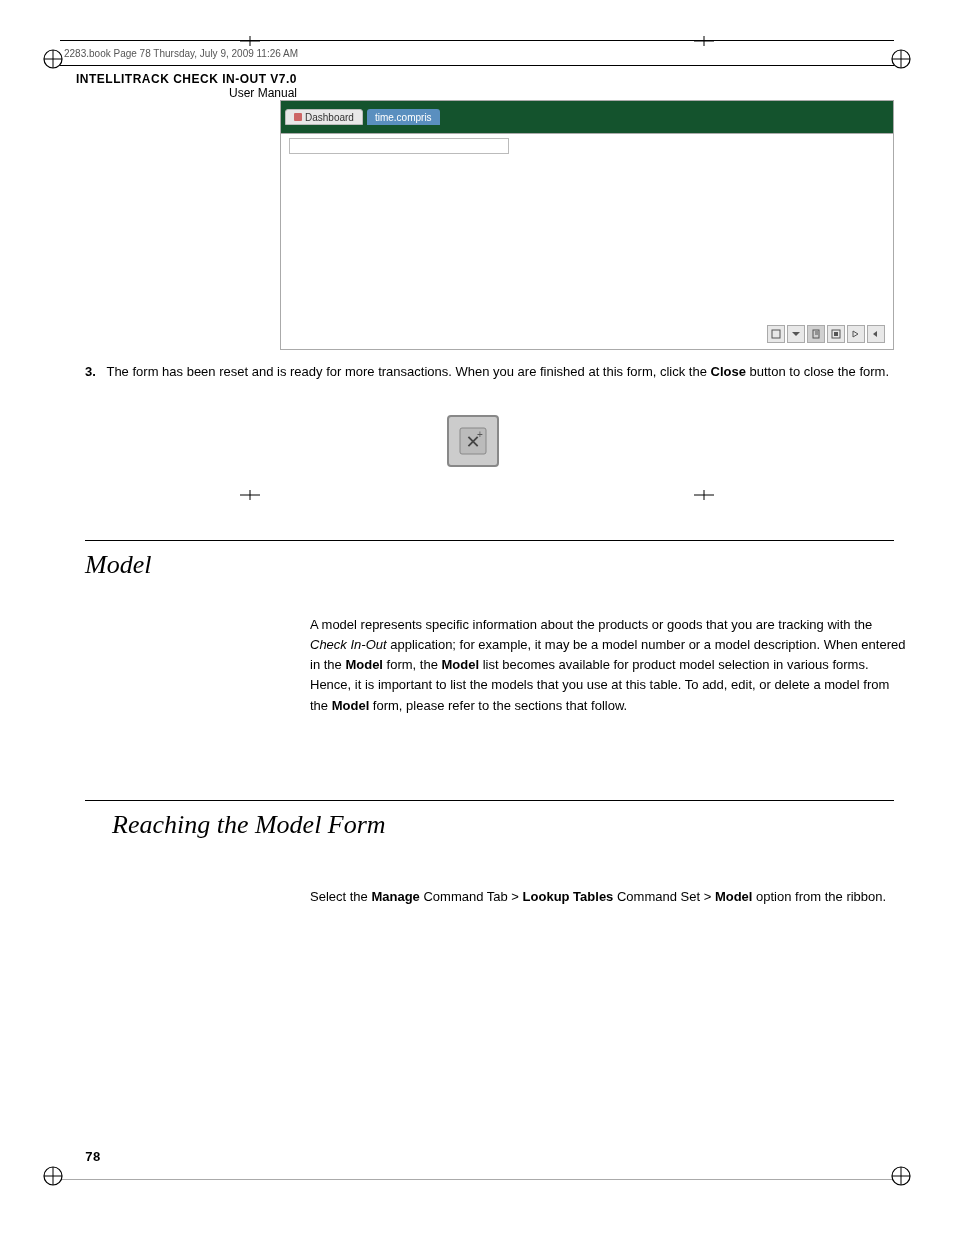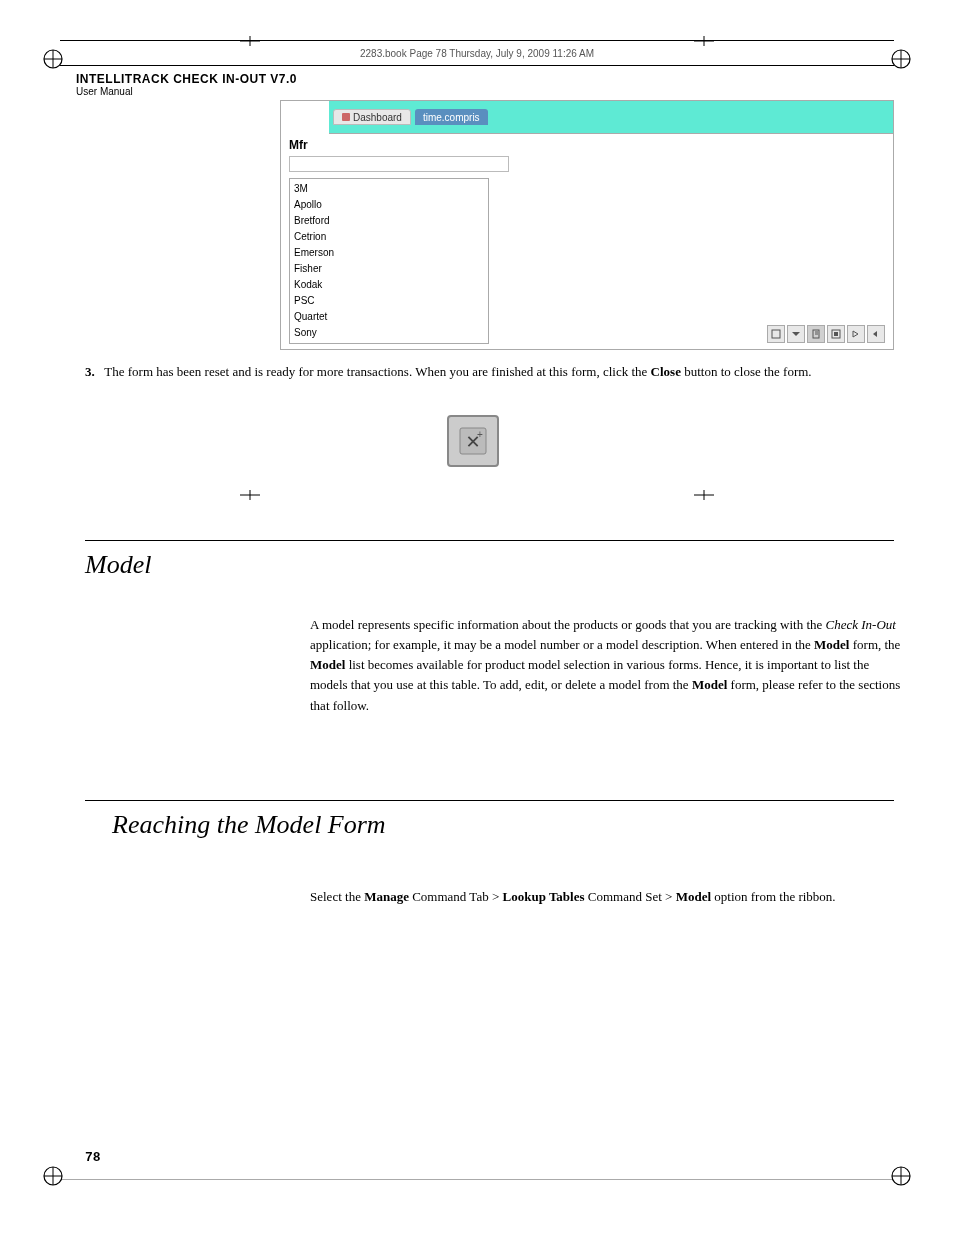"2283.book Page 78 Thursday, July" .page-header-bar { justify-content: center -> none }
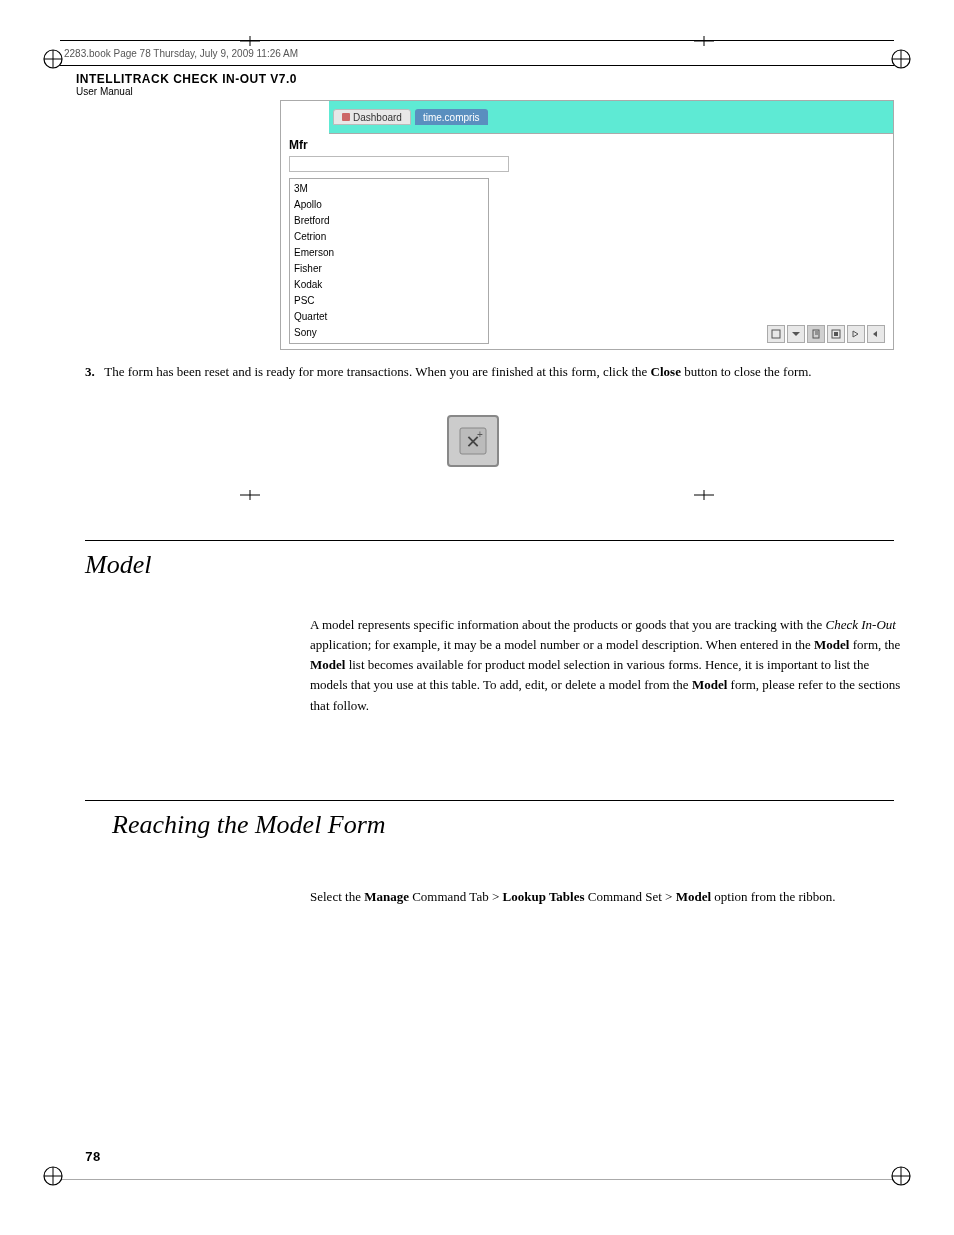"User Manual" .app-subtitle { font-size: 10px -> 12px; text-align: none -> right }
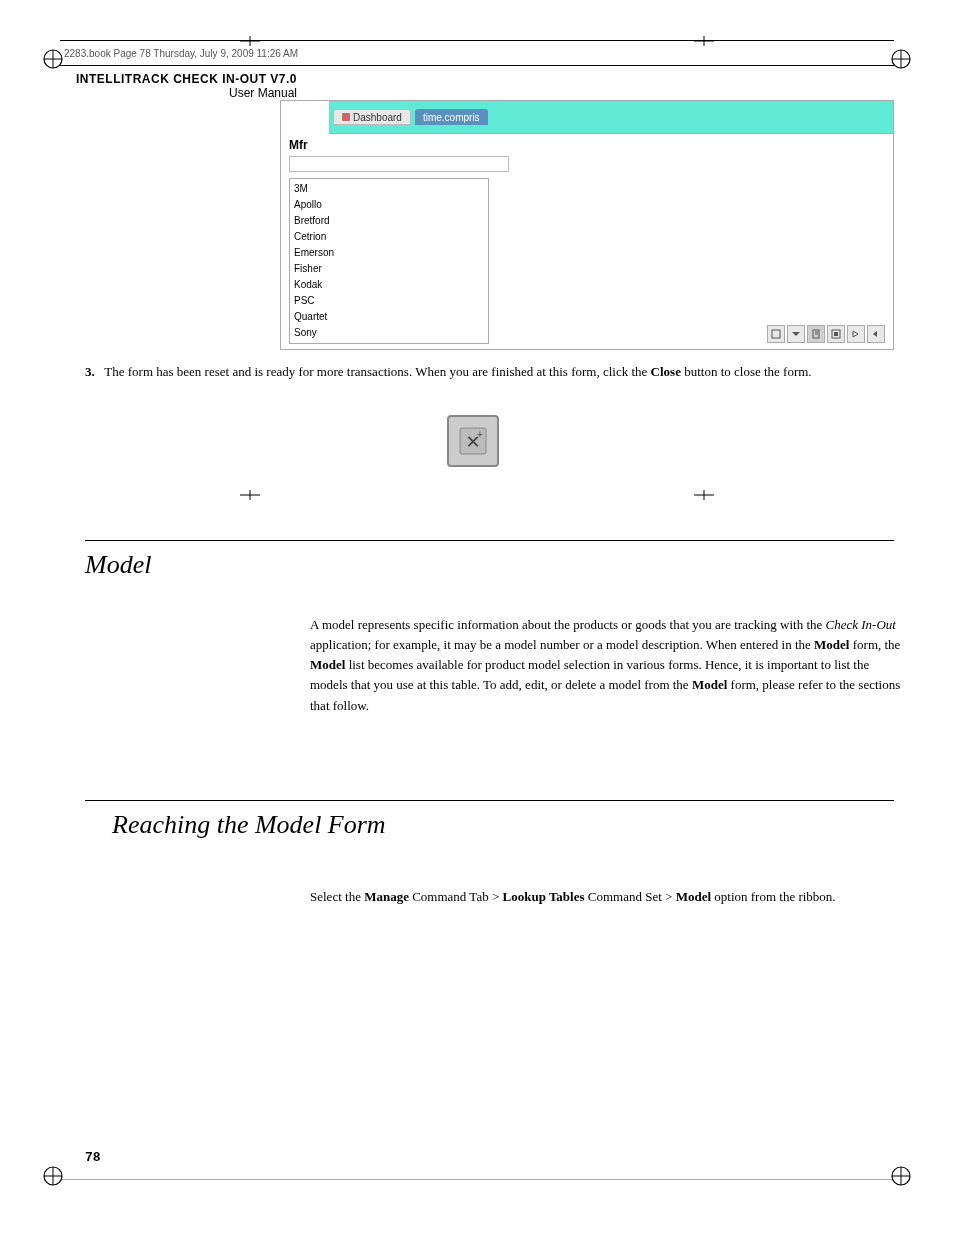"Dashboard" .window-tab-bar { background: #5eead4 -> #14532d; margin-left: 48px -> none }
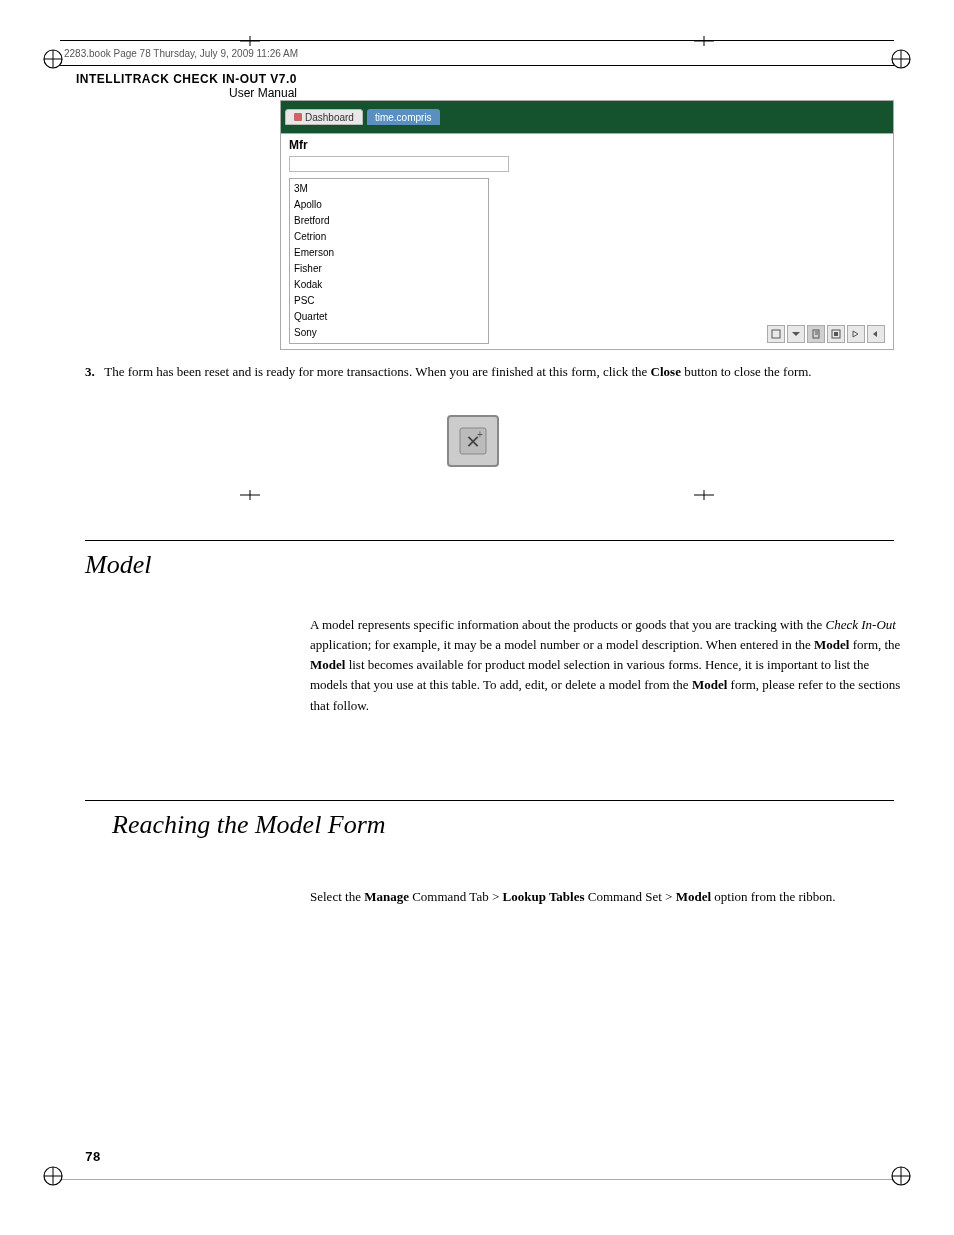"Mfr" div.window-title-label { html: <div>Mfr</div> -> none }
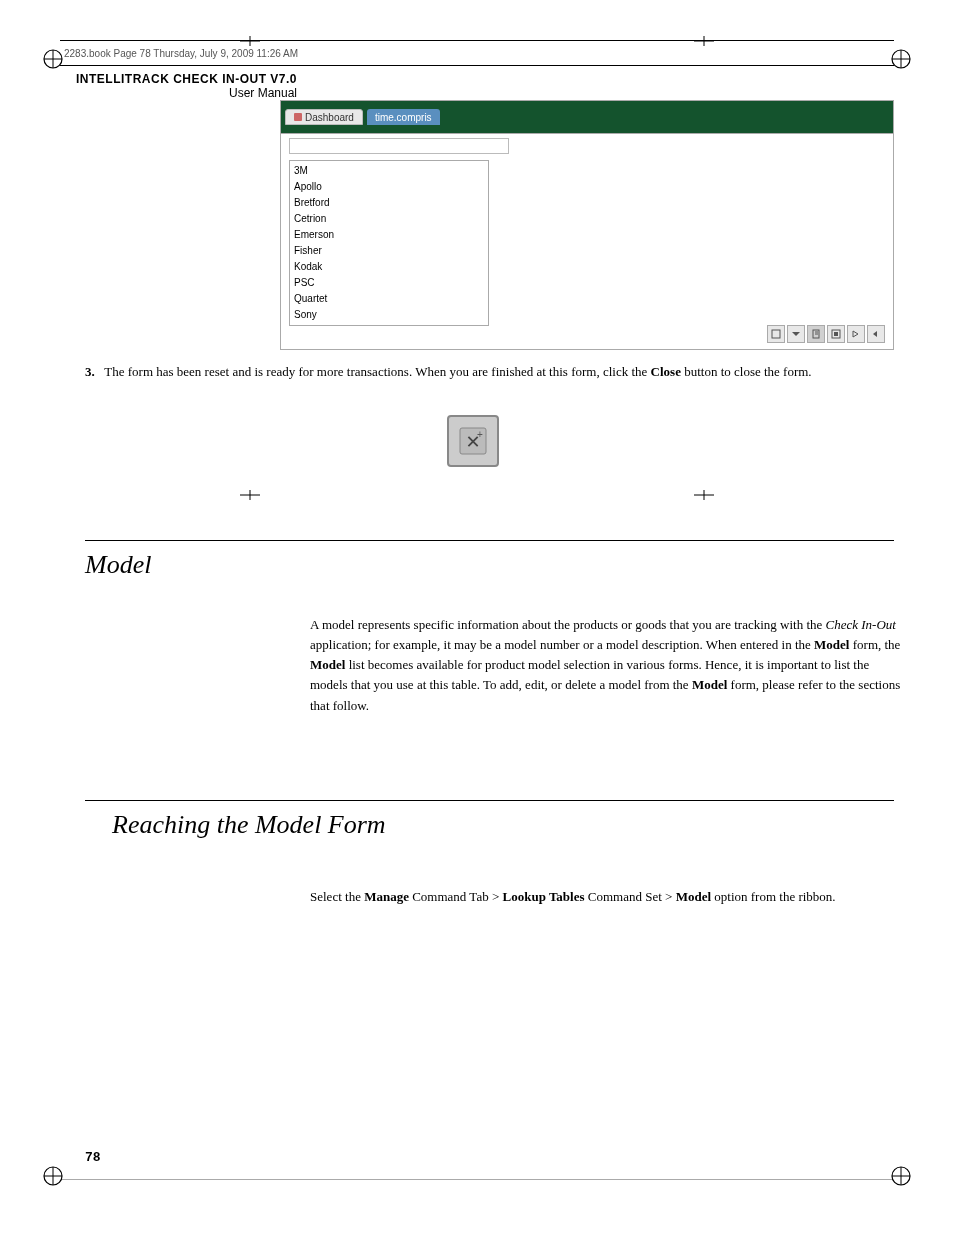"3M" div.window-list-area { html: <div> <div>3M</div> <div>Apollo</div> <div>Bretford</div> <div>Cetrion</div> <div>Emerson</div> <div>Fisher</div> <div>Kodak</div> <div>PSC</div> <div>Quartet</div> <div>Sony</div> </div> -> none }
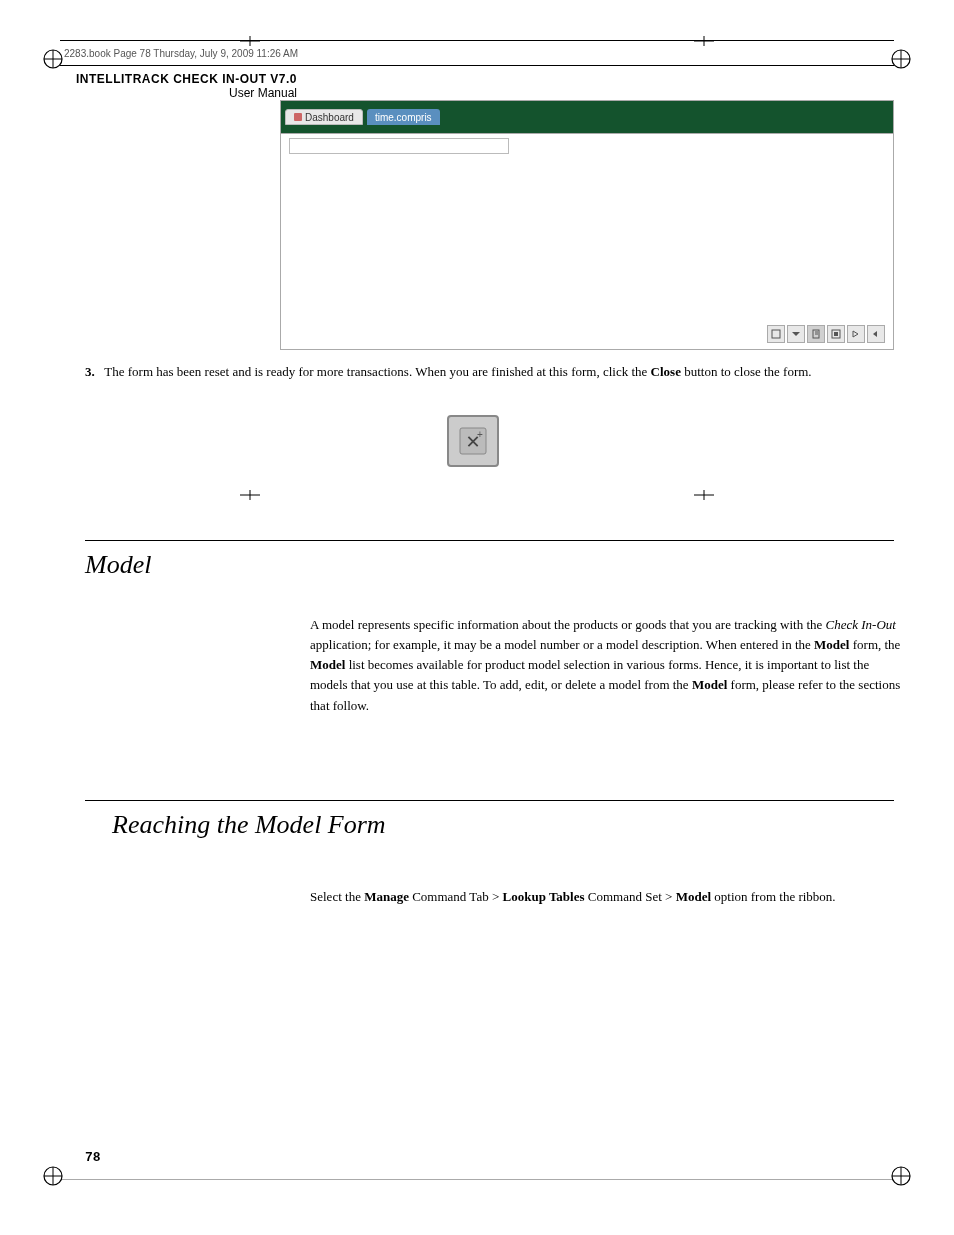"3. The form has been" .body-text { font-family: Liberation Serif, serif -> Liberation Sans, sans-serif }
